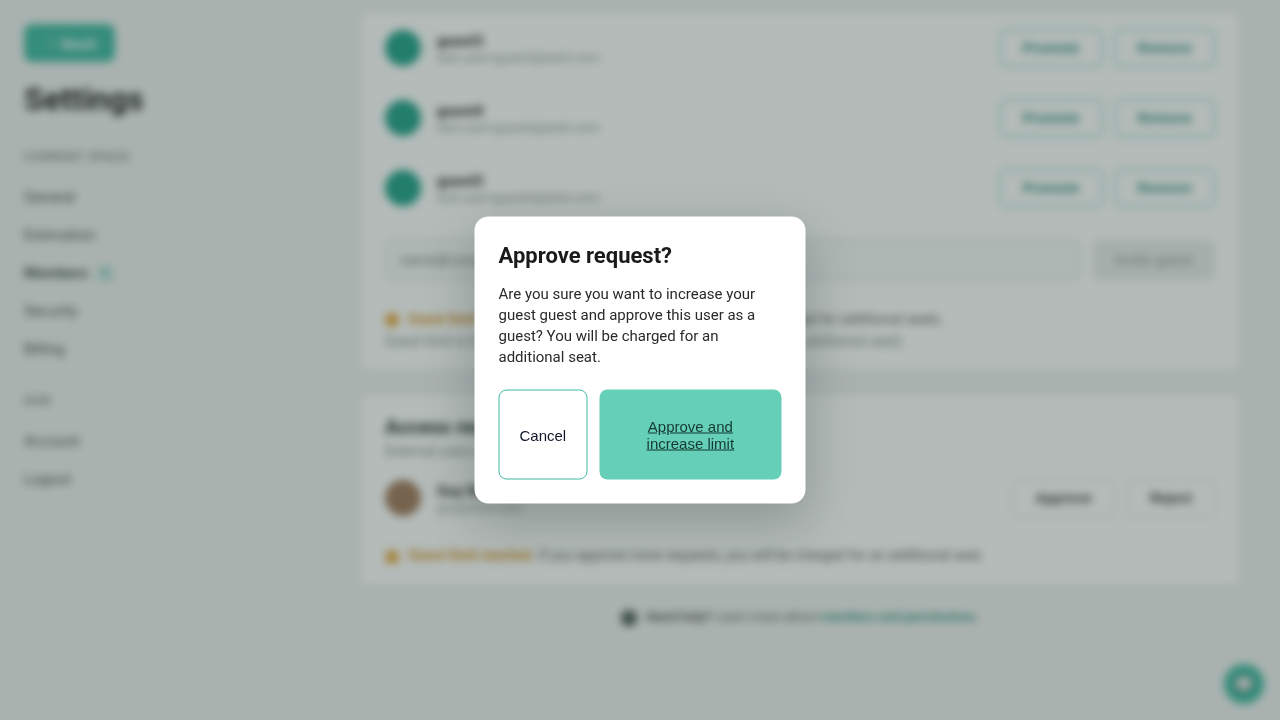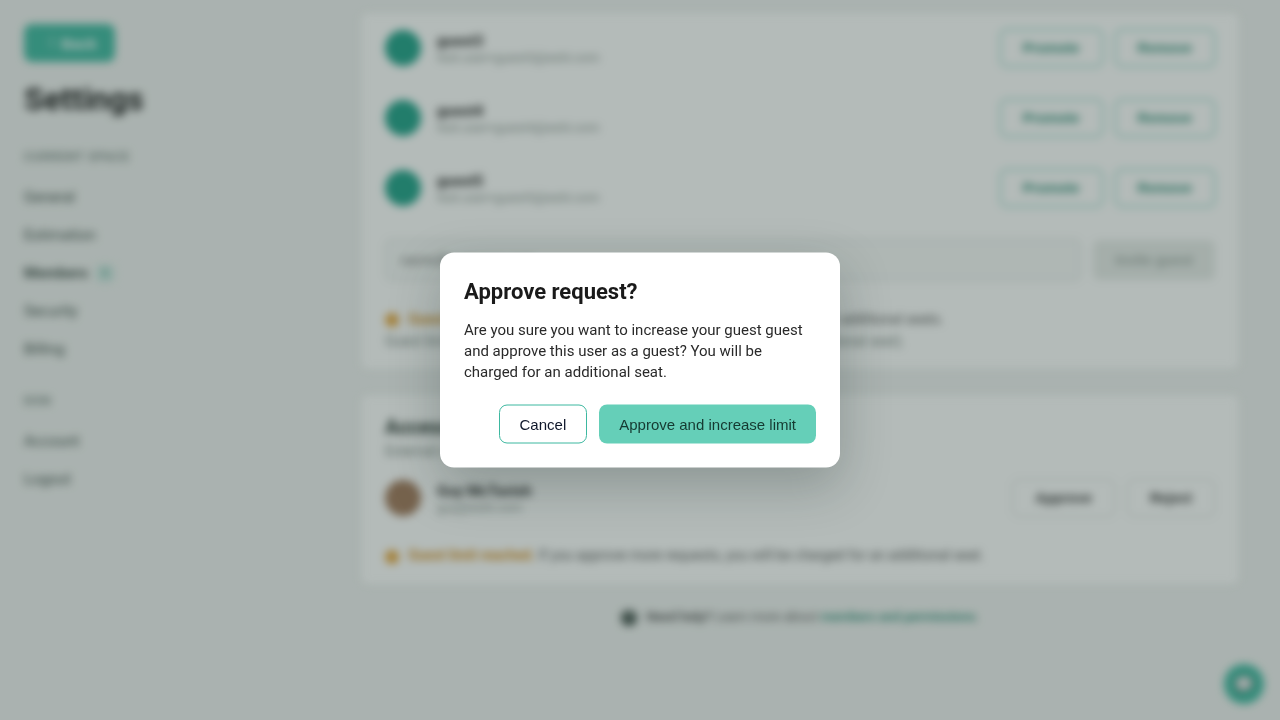"Approve request?" .modal { width: 400px -> 331px }
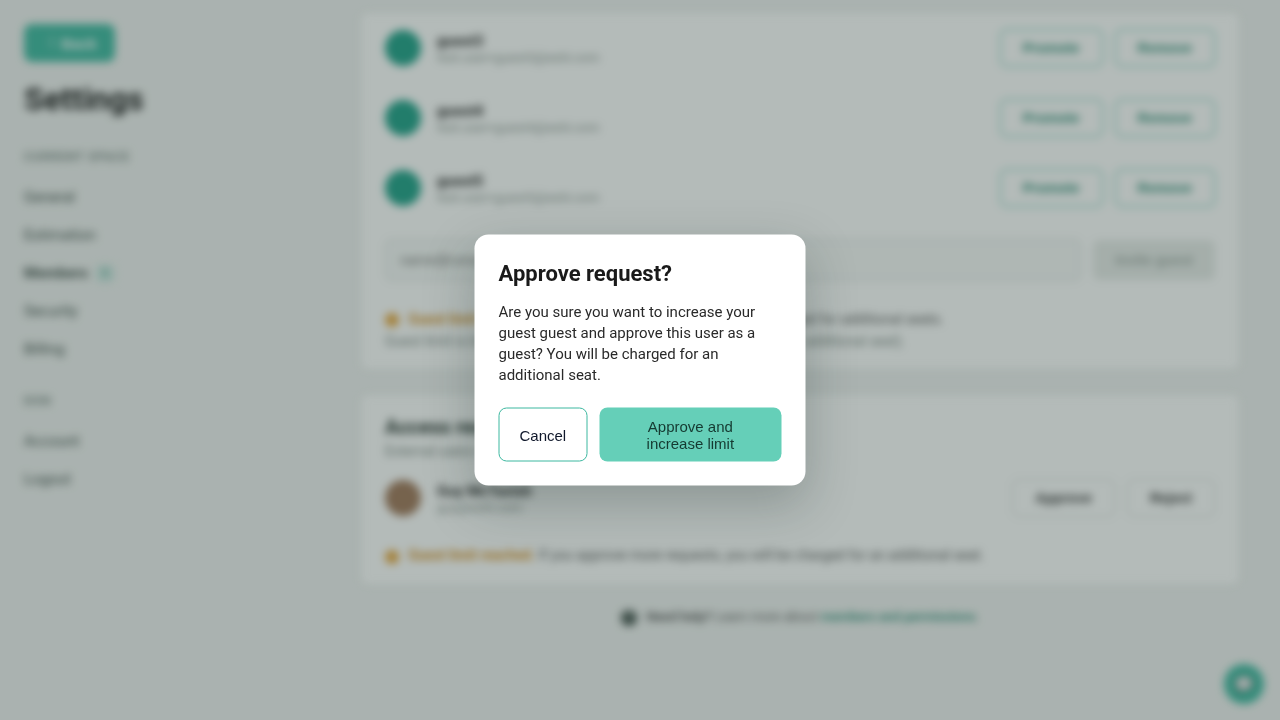"Approve and increase limit" .btn-primary { padding: 10px 20px -> 28px 20px; text-decoration: none -> underline }
